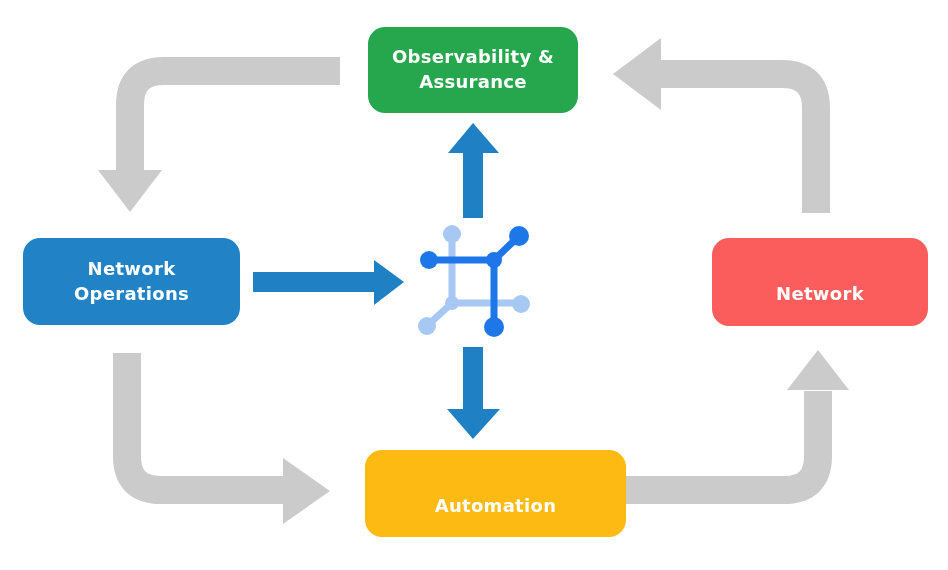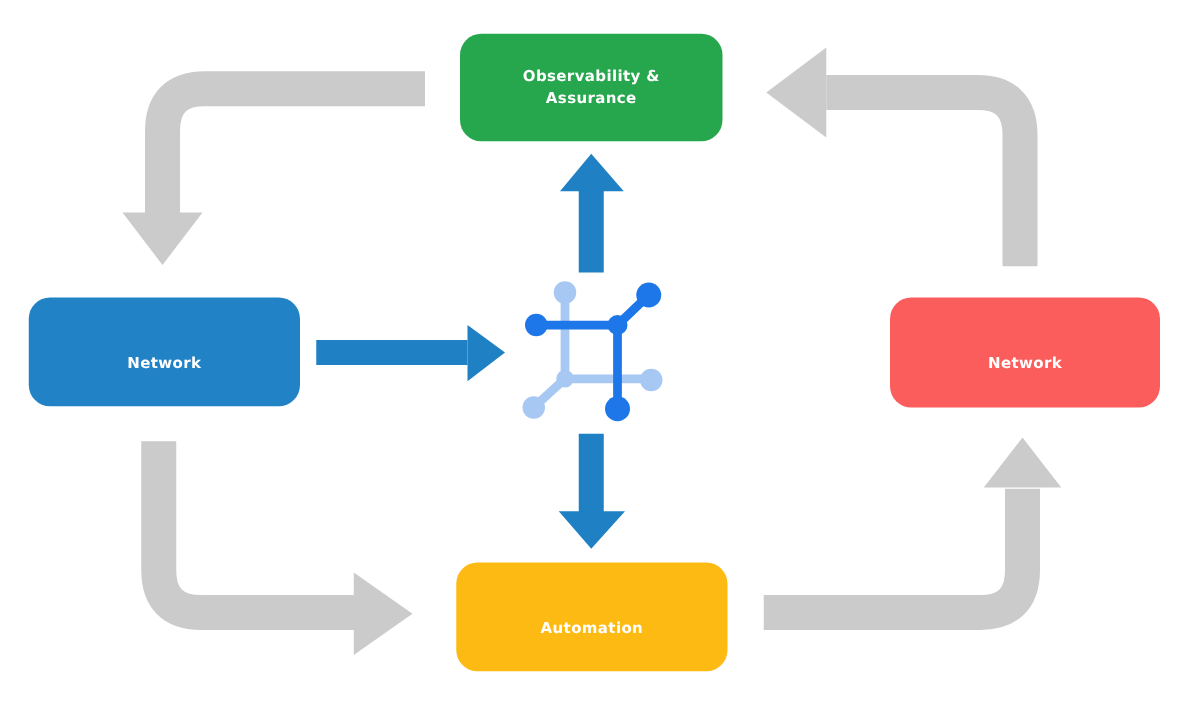"Observability &" .node-box { font-size: 12px -> 18px }
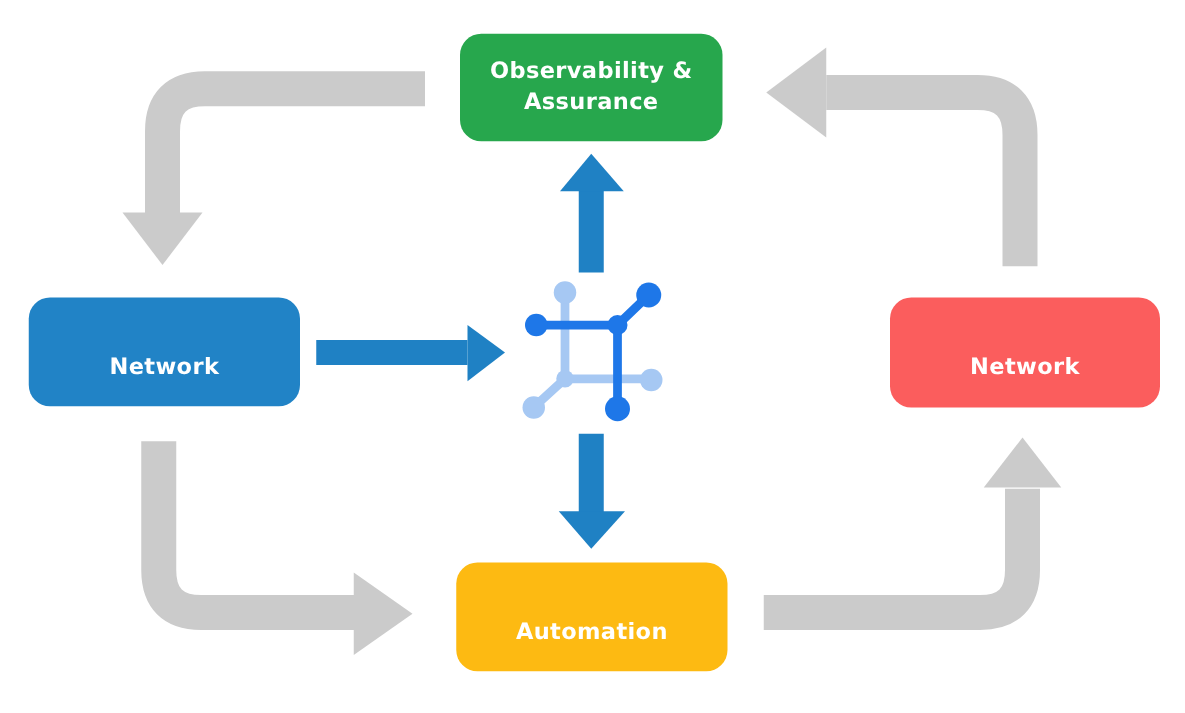"Operations" span.line2 { html: none -> <span>Operations</span> }
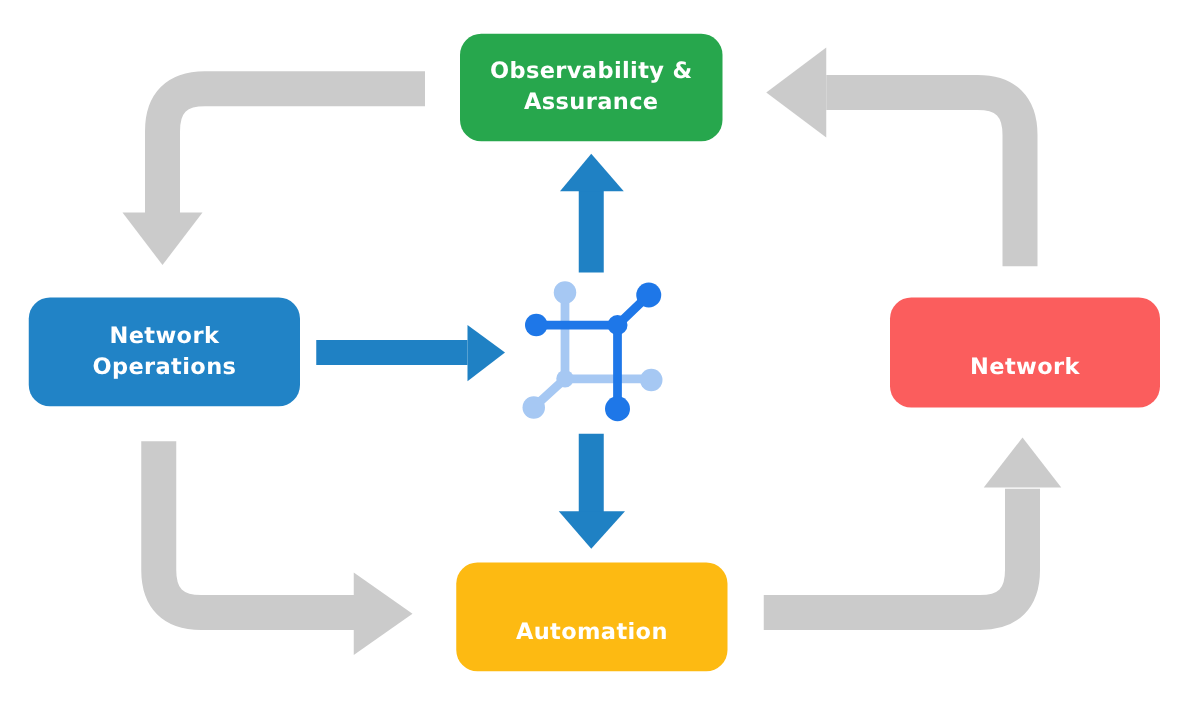"Automation" #box-tooling { width: 217px -> 261px }
